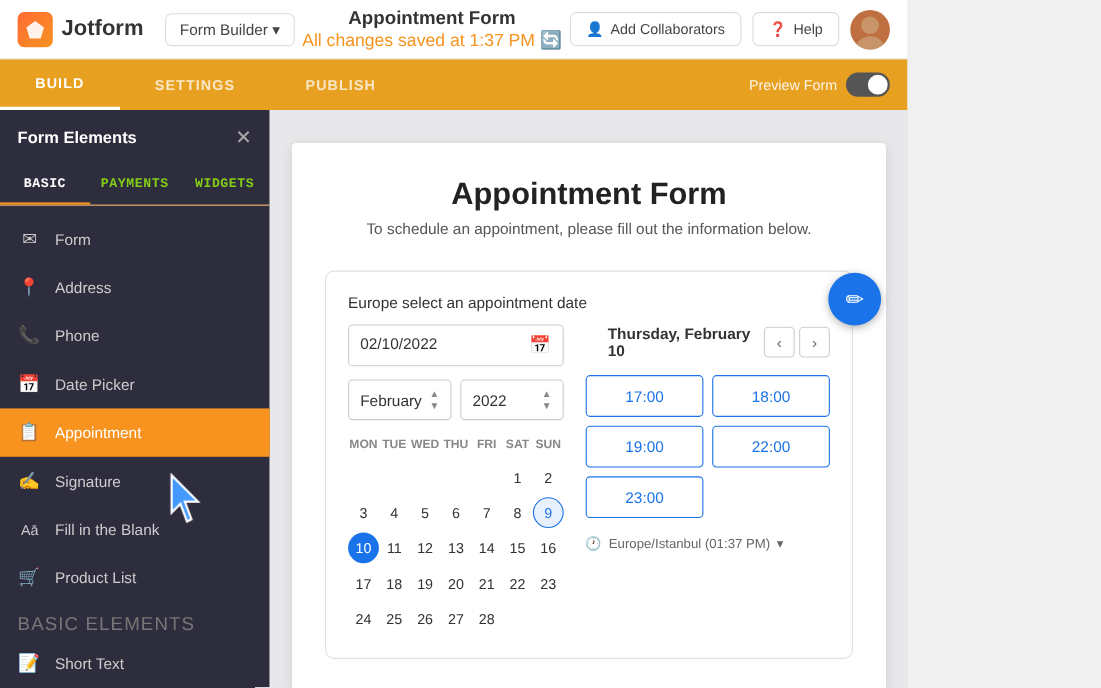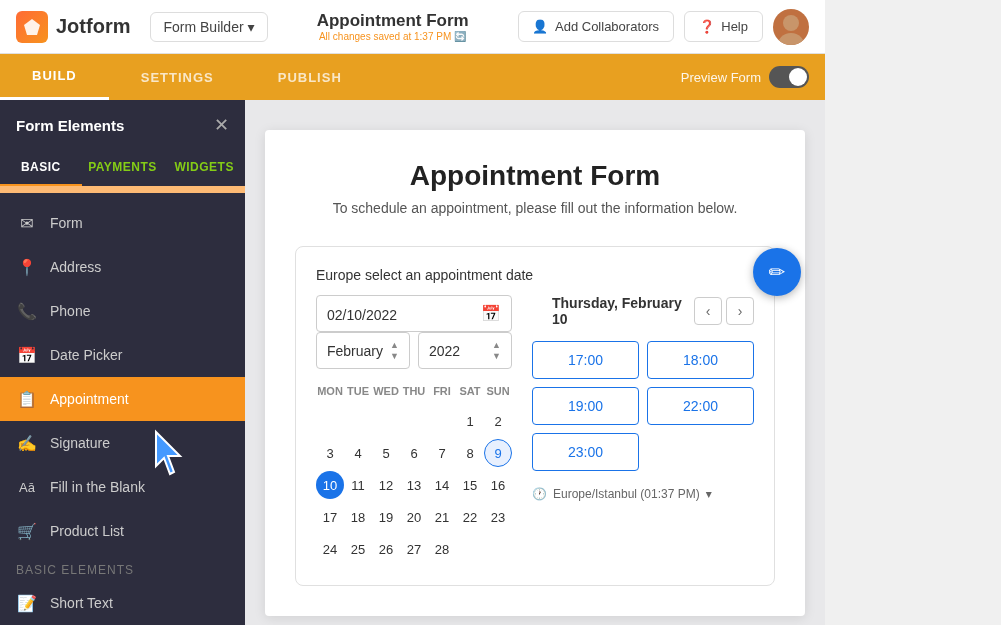"All changes saved at 1:37" .form-save-status { font-size: 10px -> 16px }
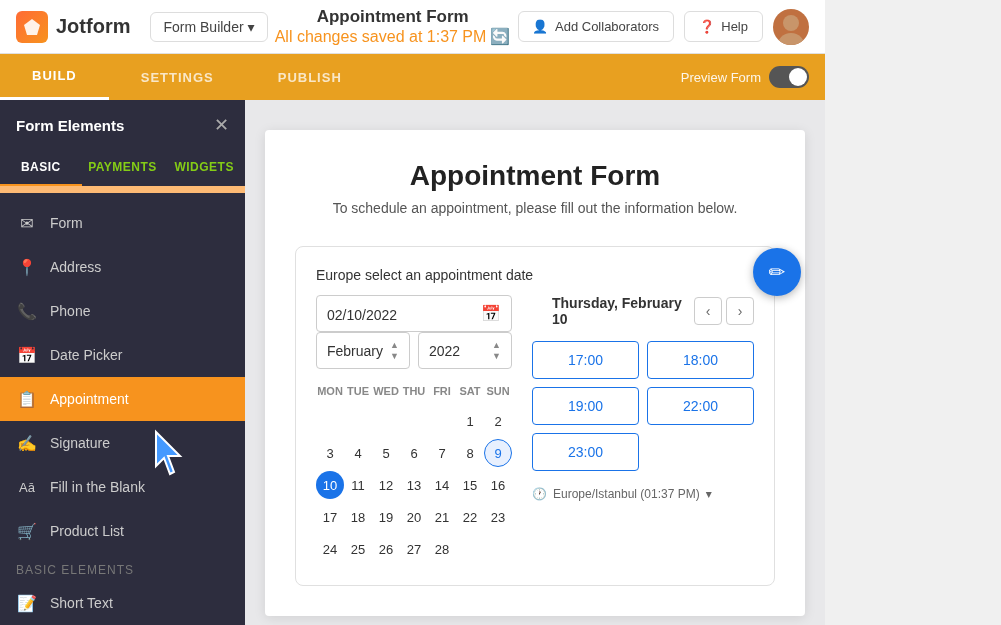"BASIC" .sidebar-tabs { border-bottom: 7px solid #fdba74 -> 1px solid #fdba74; font-family: none -> Liberation Mono, monospace }
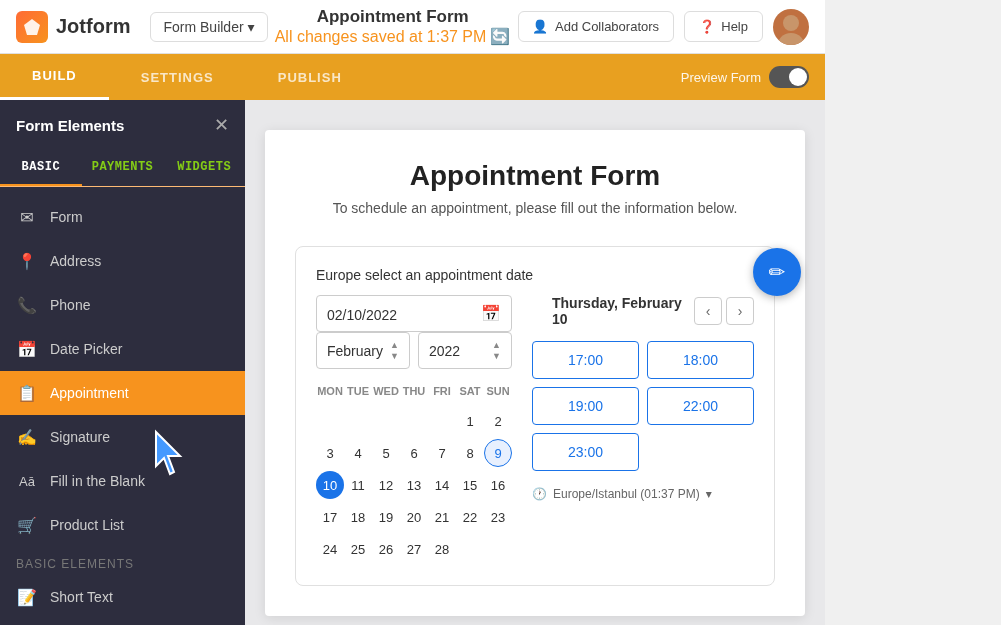"02/10/2022" .appt-date-input { align-items: flex-end -> flex-start; margin-bottom: 0 -> 12px }
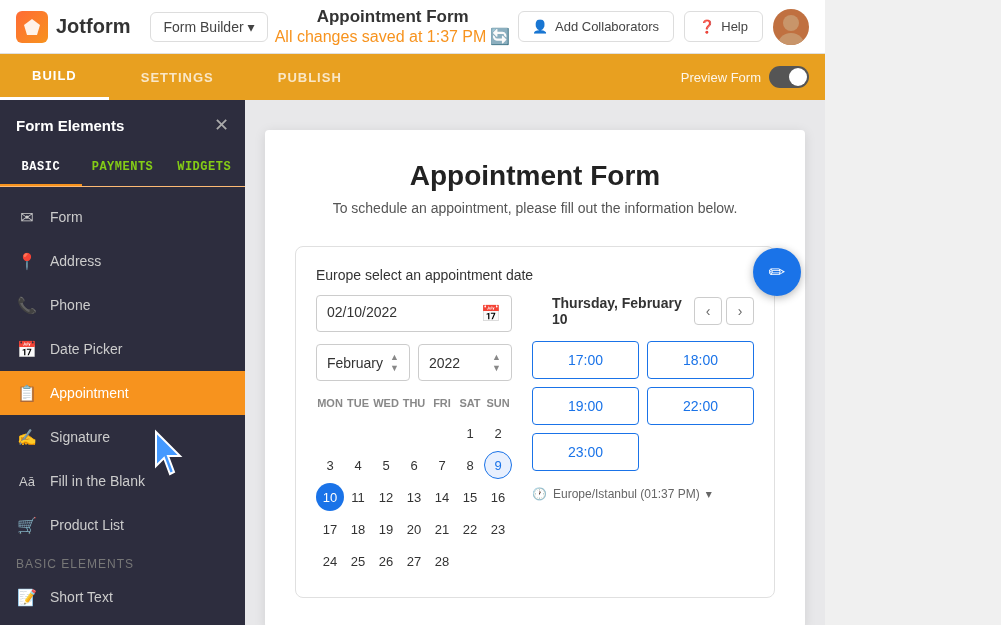"BASIC ELEMENTS" .sidebar-section-label { font-size: 12px -> 17px }
